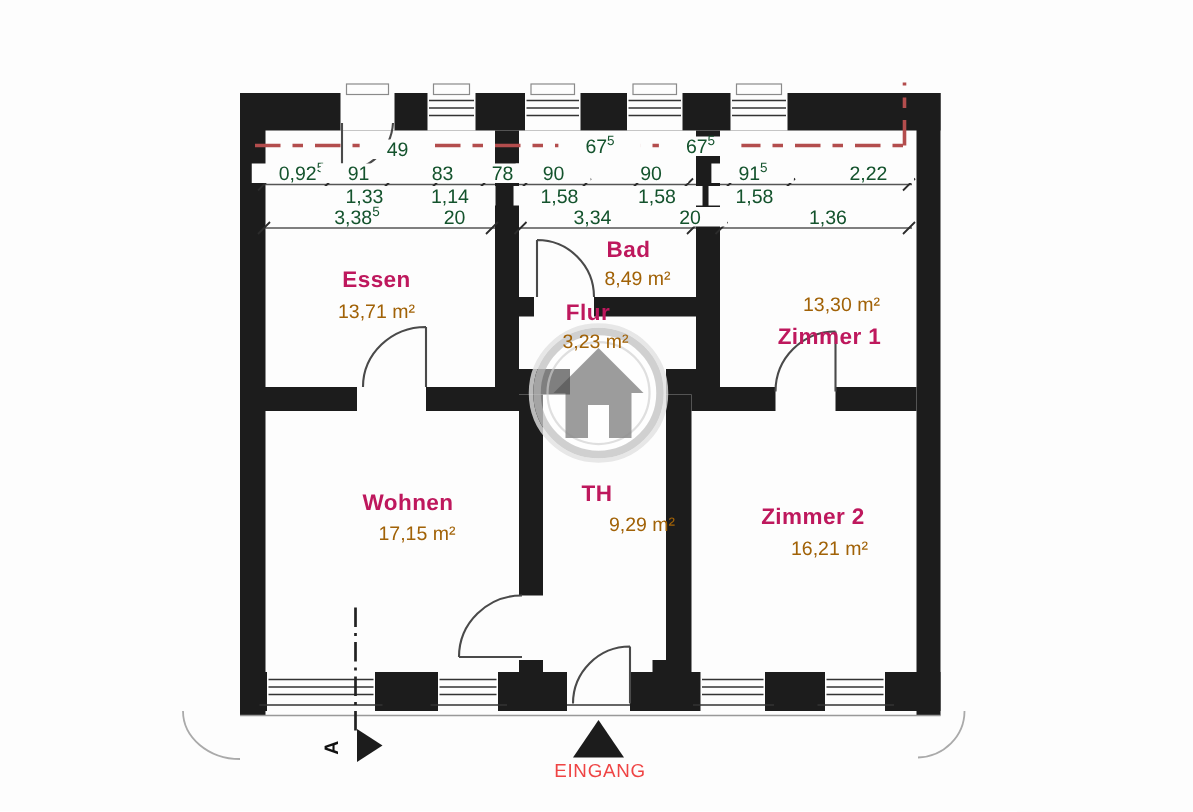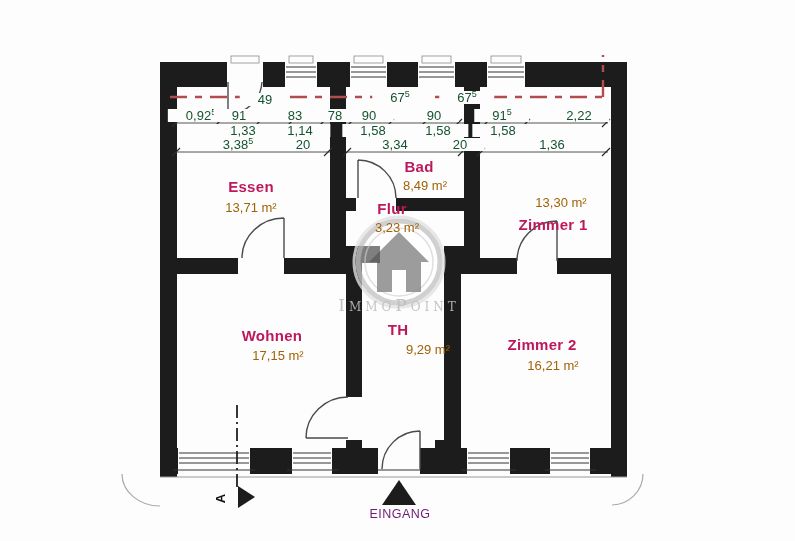"ImmoPoint" div.t { html: <div>ImmoPoint</div> -> none }
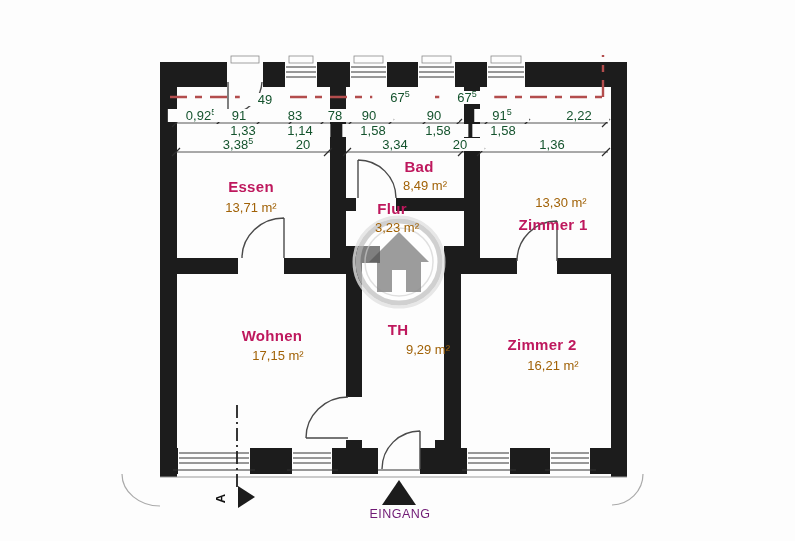"EINGANG" .entrance-label { color: #701a75 -> #ef4444 }
